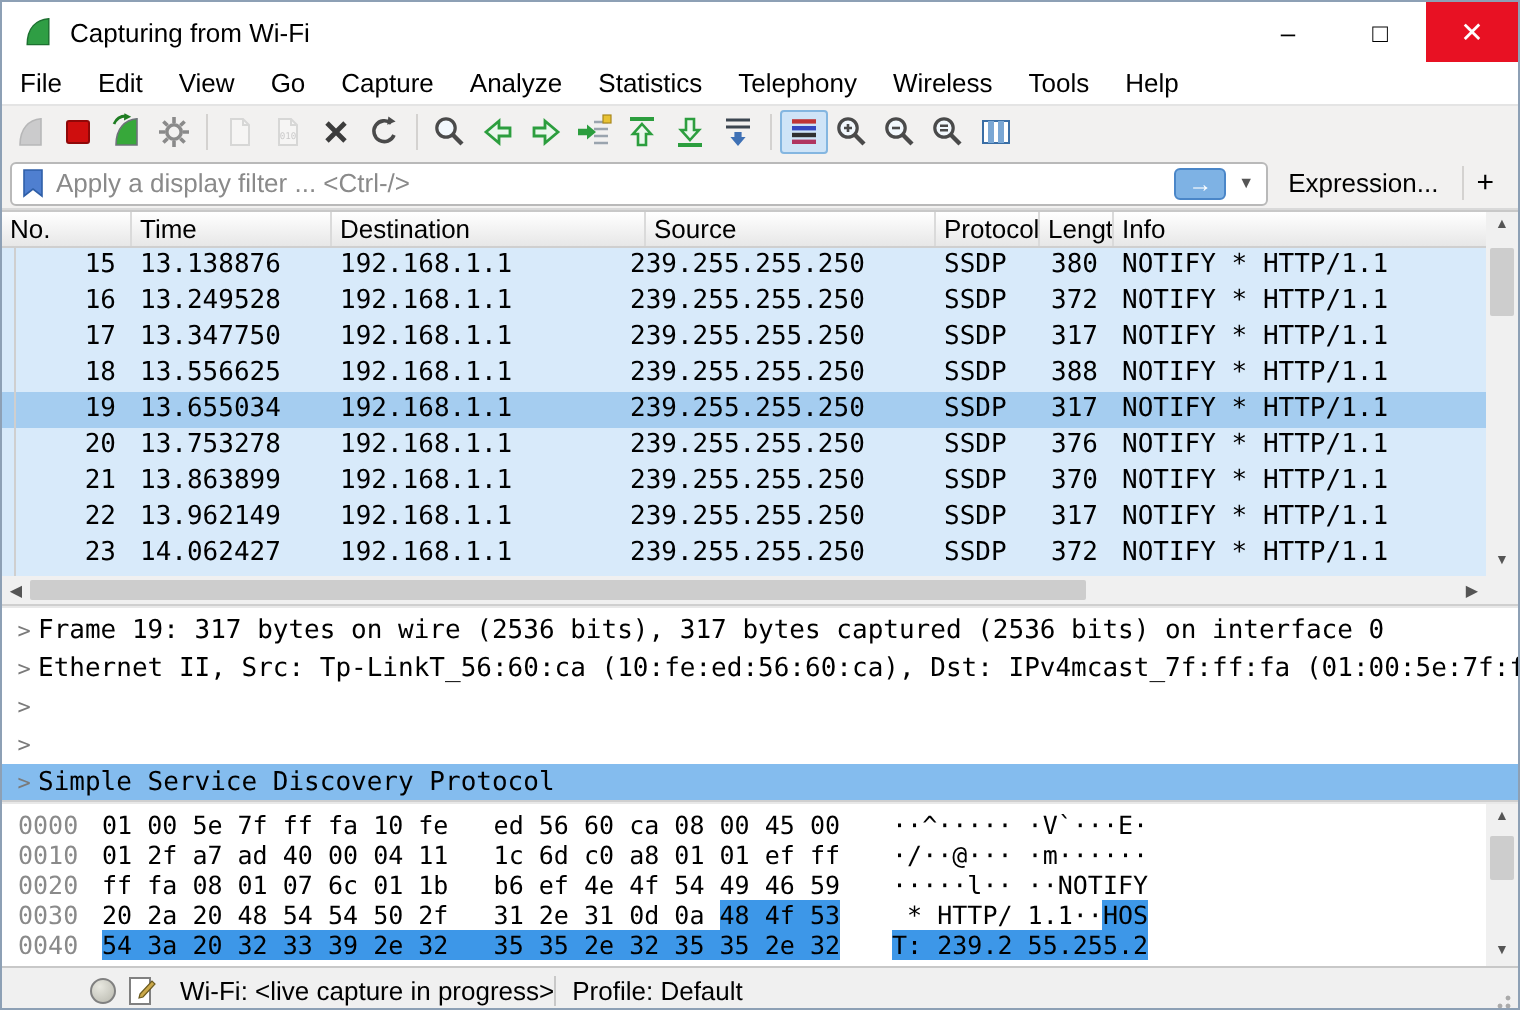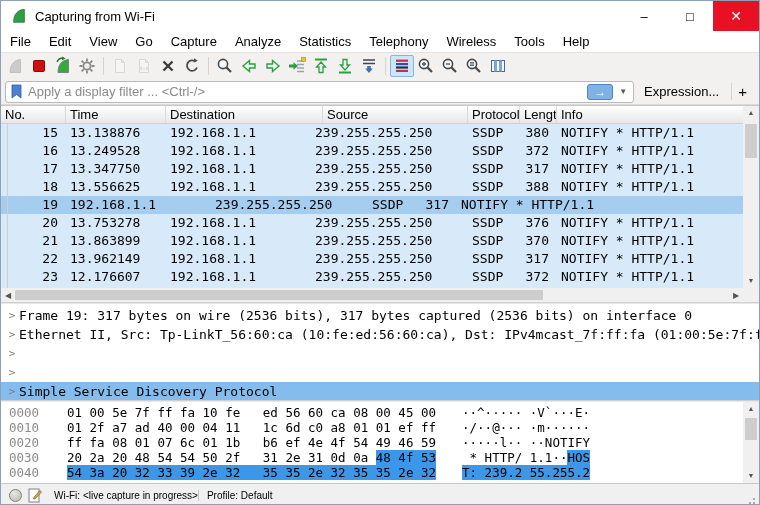"13.655034" div.pcell { html: none -> <div>13.655034</div> }
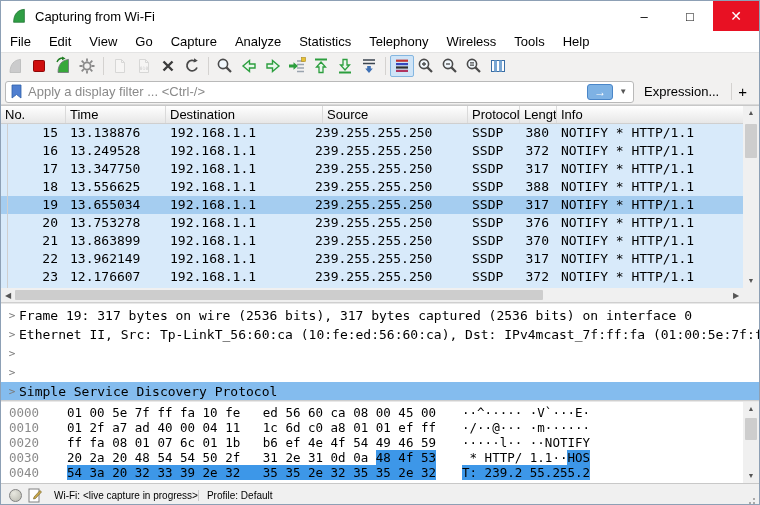"12.176607" div.pcell { text: 12.176607 -> 14.062427 }
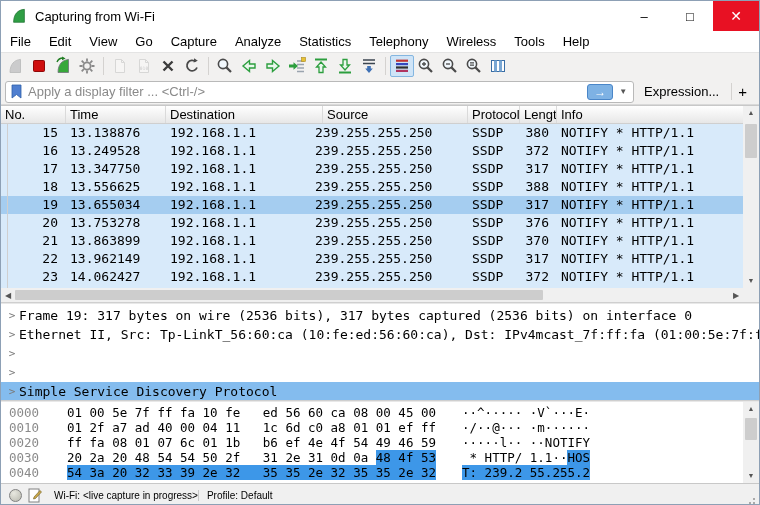"01 00 5e 7f ff" .hxbytes { margin-left: 20px -> 4px }
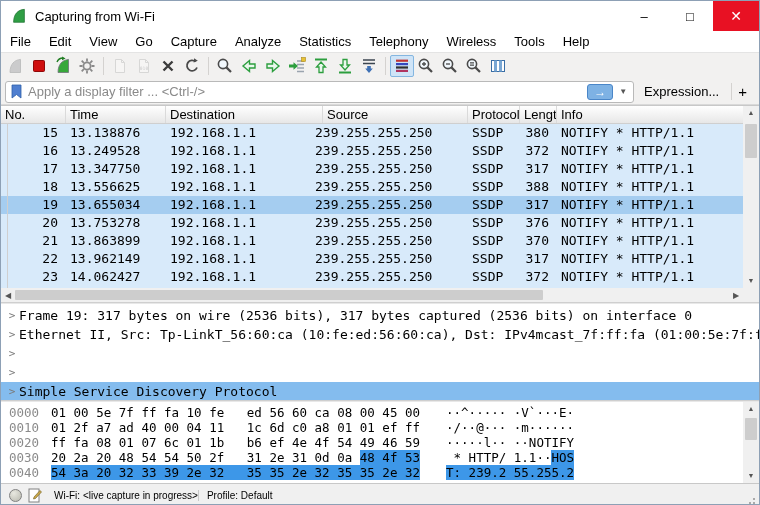"Wi-Fi: <live capture in progress>" .statusbar { font-size: 10px -> 13px; padding-left: none -> 36px }
